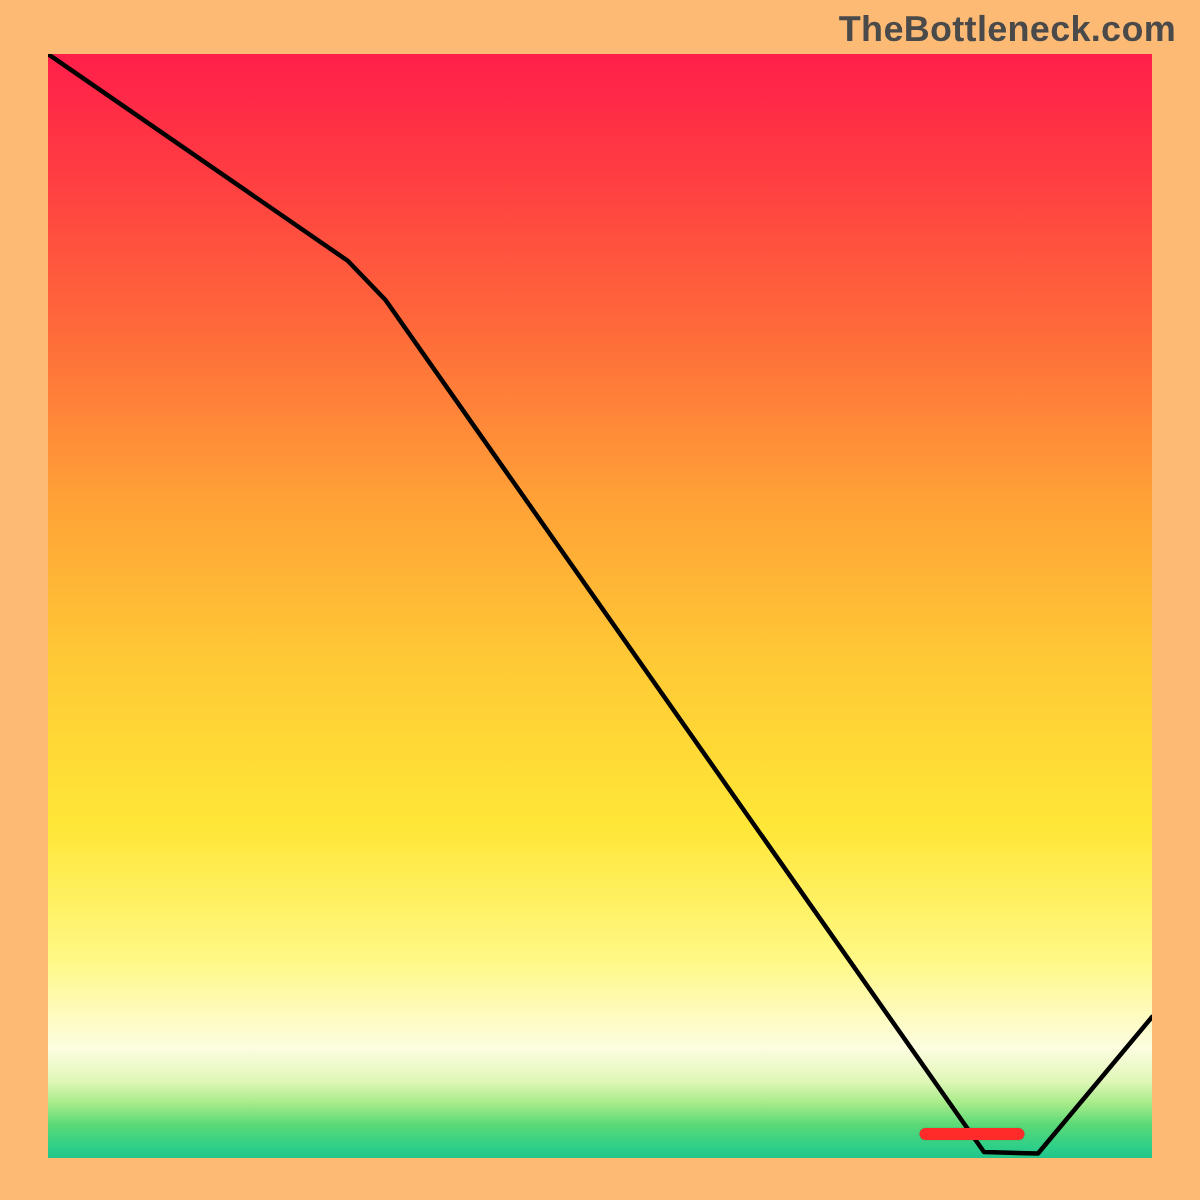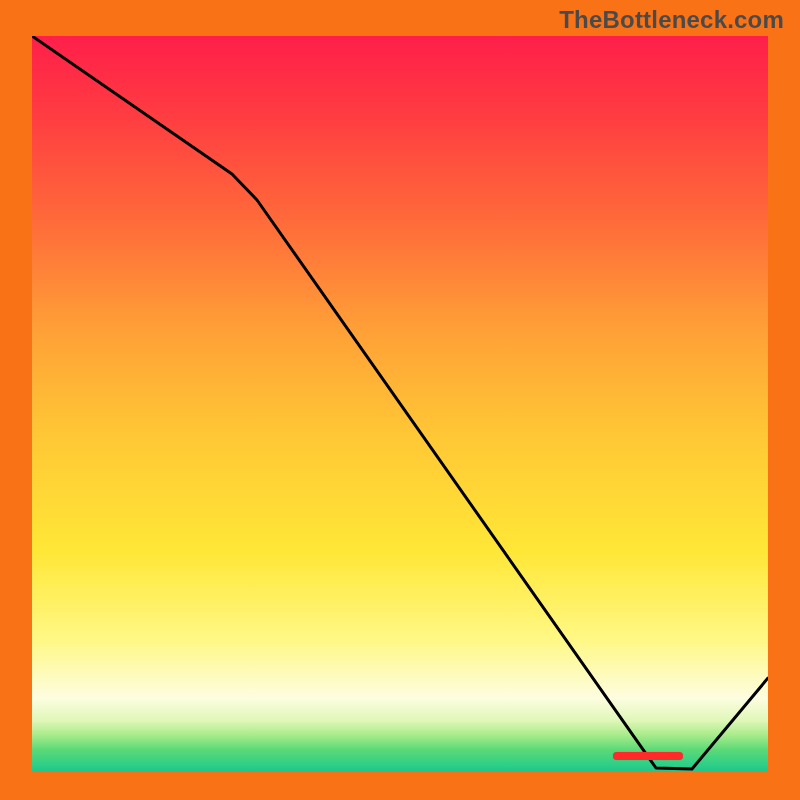"TheBottleneck.com" .stage { background: #f97316 -> #fdba74 }
